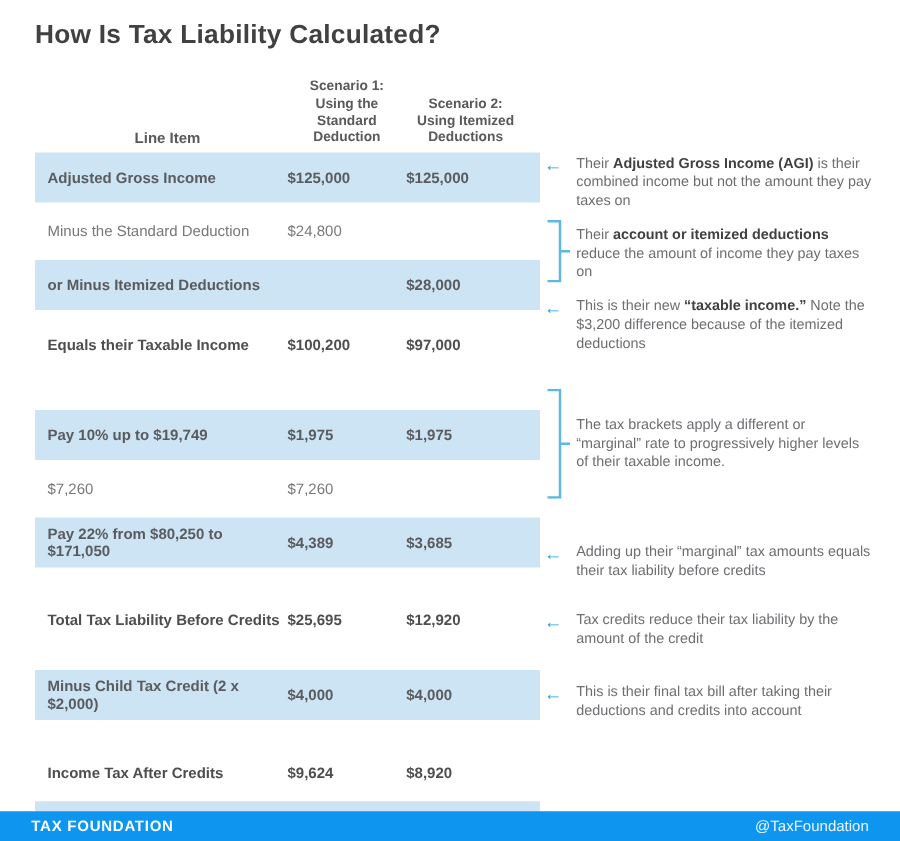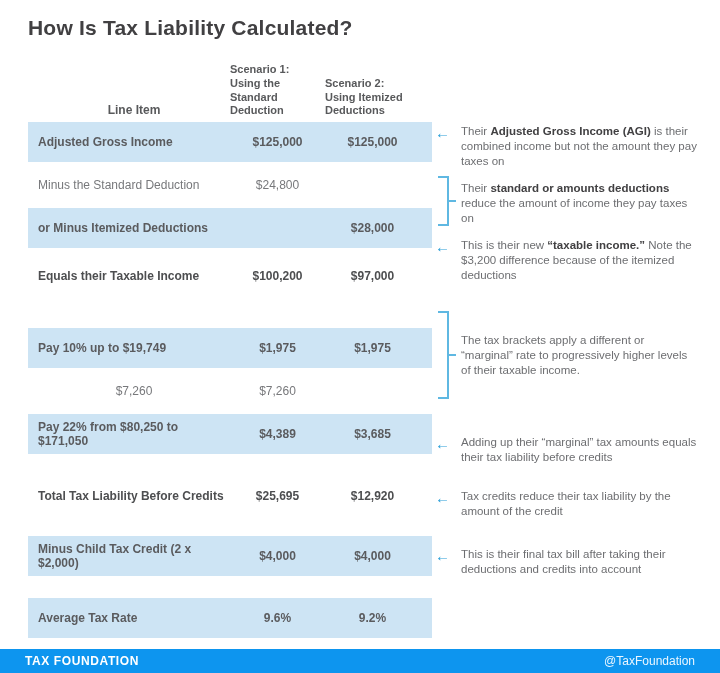"Scenario 1:" .th.scenario { text-align: none -> center }
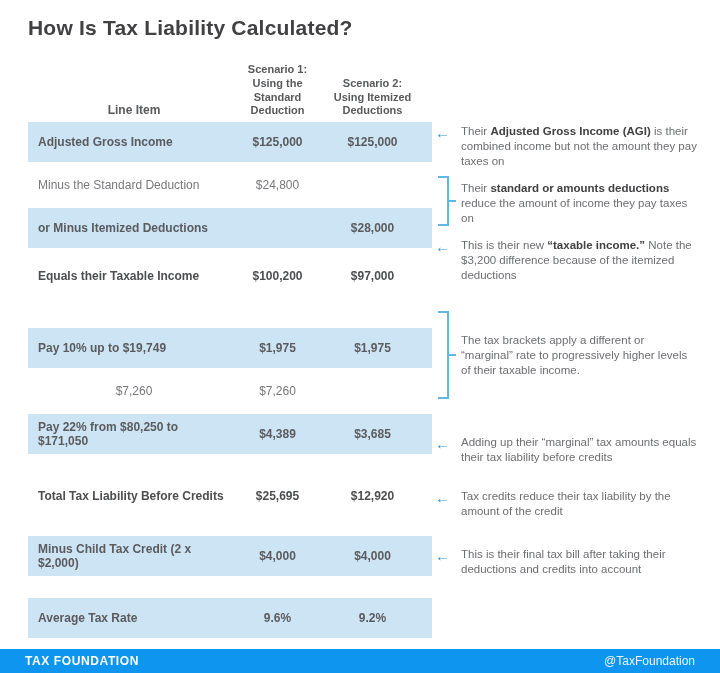"$125,000" .row .val { text-align: center -> left }
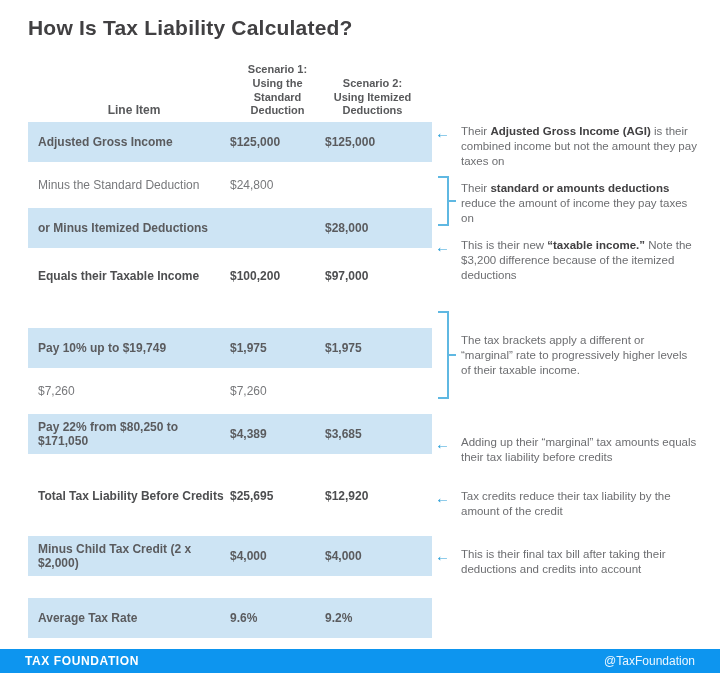"standard or amounts deductions" b { text: standard or amounts -> account or itemized }
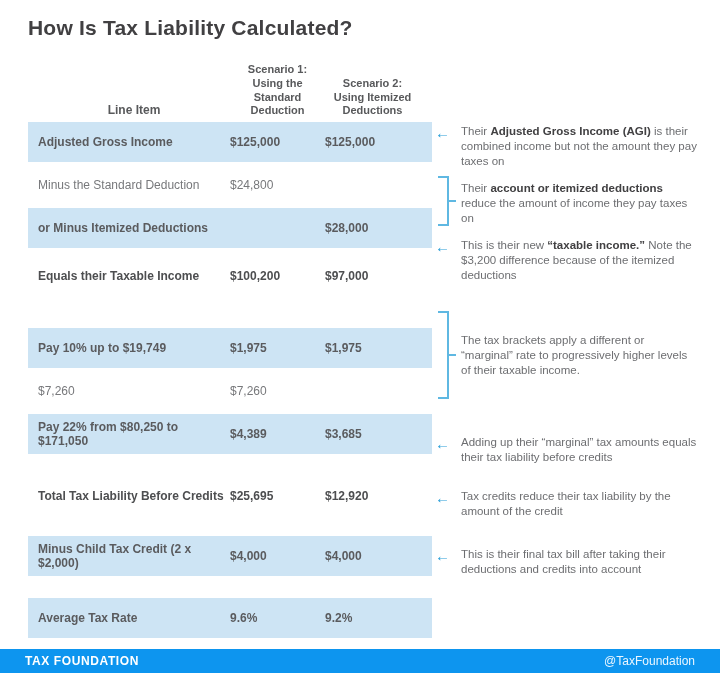"Income Tax After Credits" div.row { html: none -> <div> <span>Income Tax After Credits</span> <span>$9,624</span> <span>$8,920</span> </div> }
